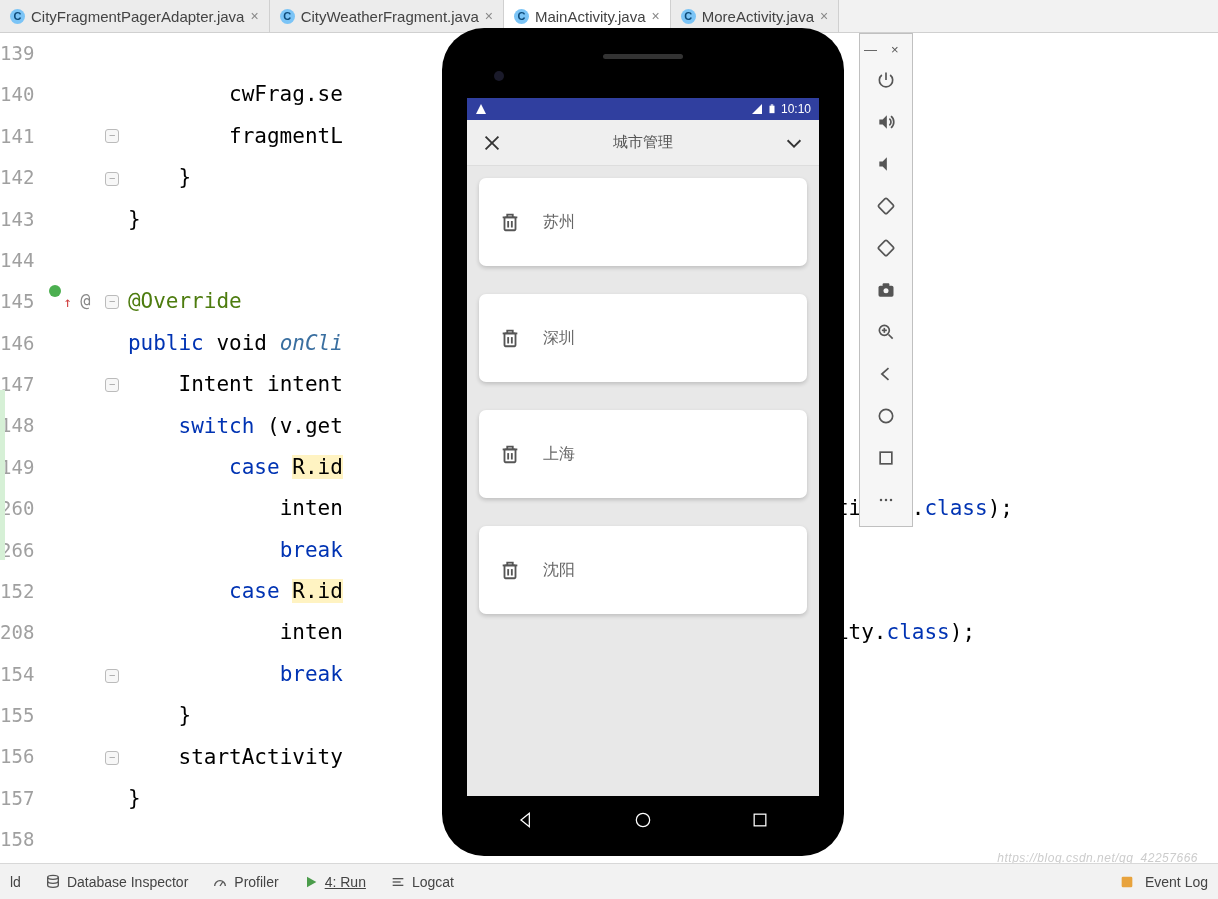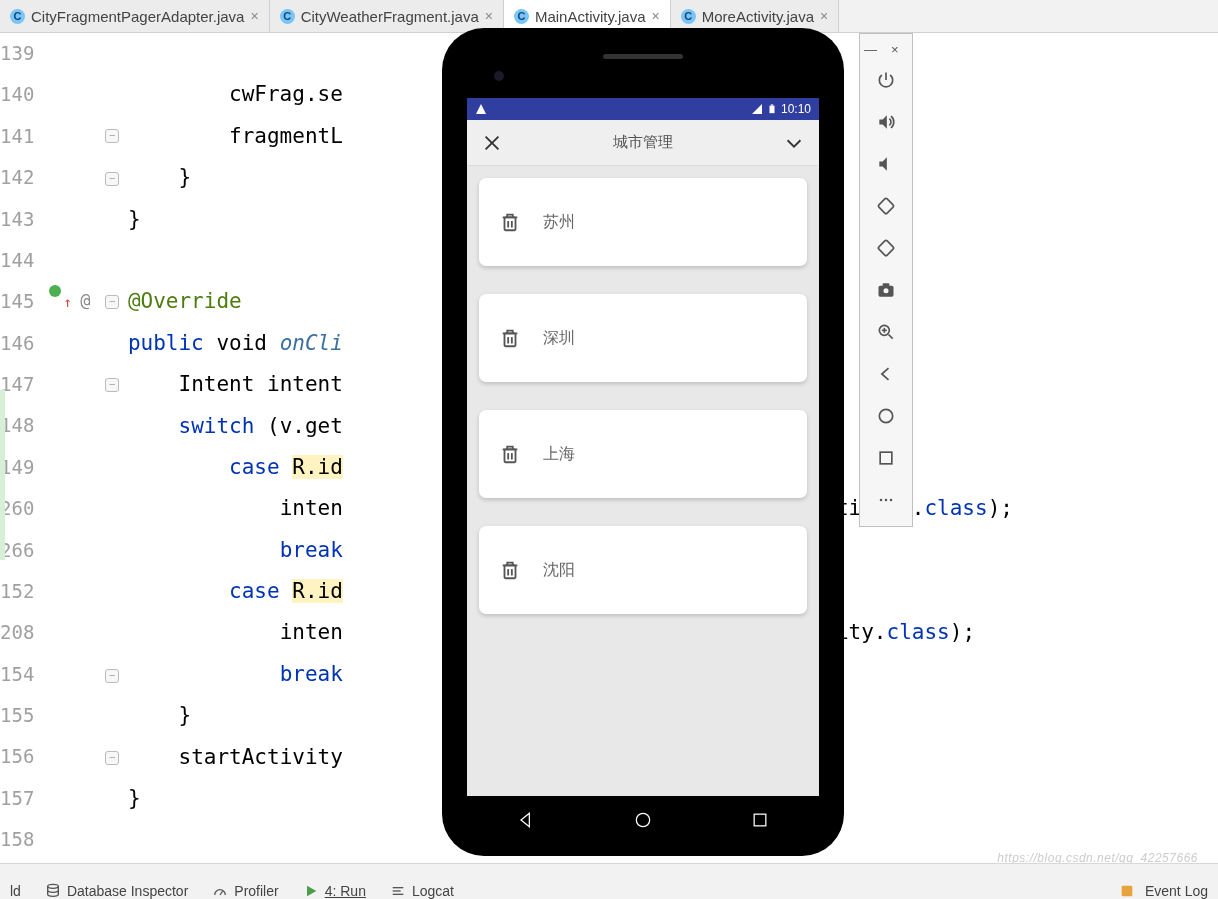"ld" .bottom { align-items: flex-end -> center }
